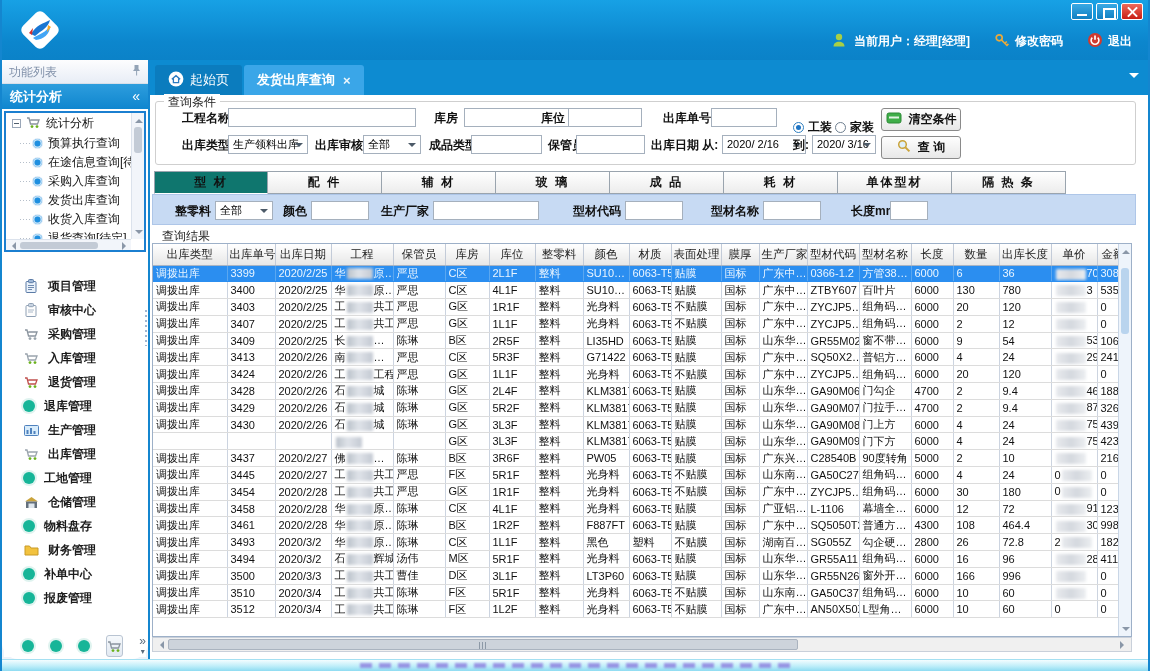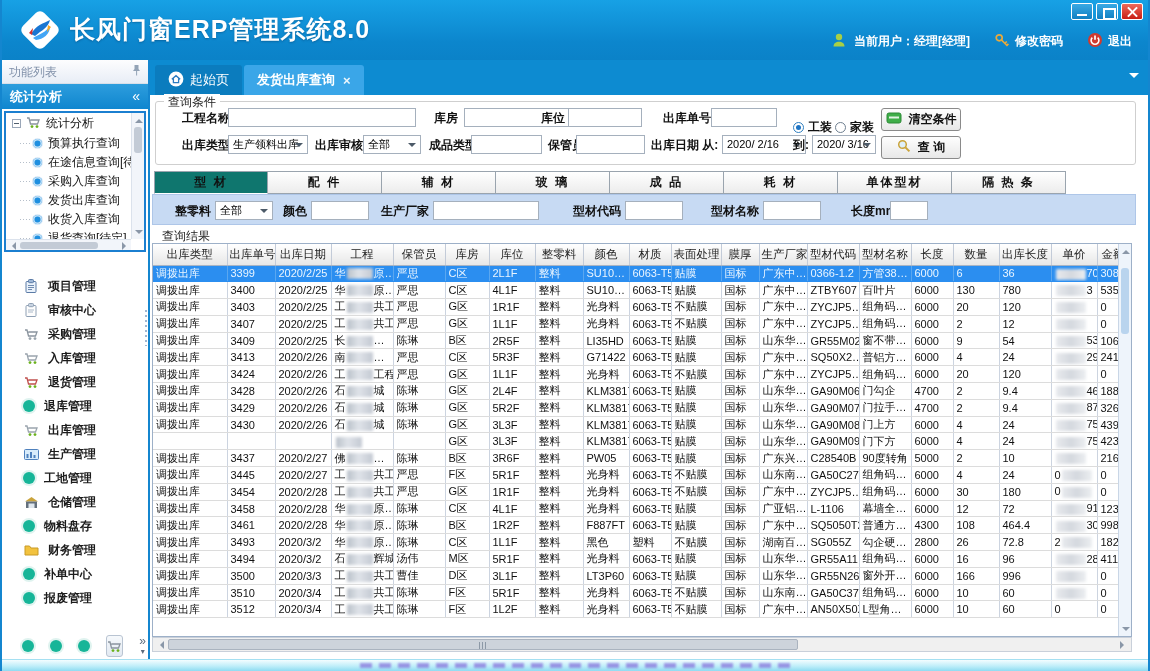"长风门窗ERP管理系统8.0" div.apptitle { html: <div>长风门窗ERP管理系统8.0</div> -> none }
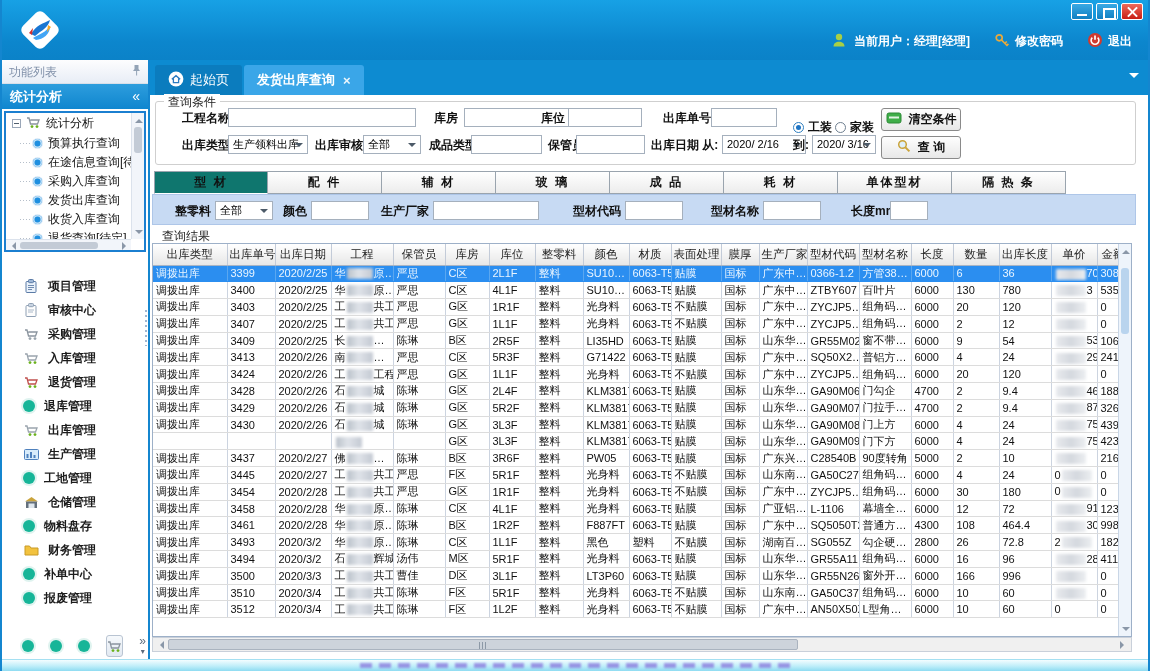"功能列表" .sidebar { border-radius: none -> 16px }
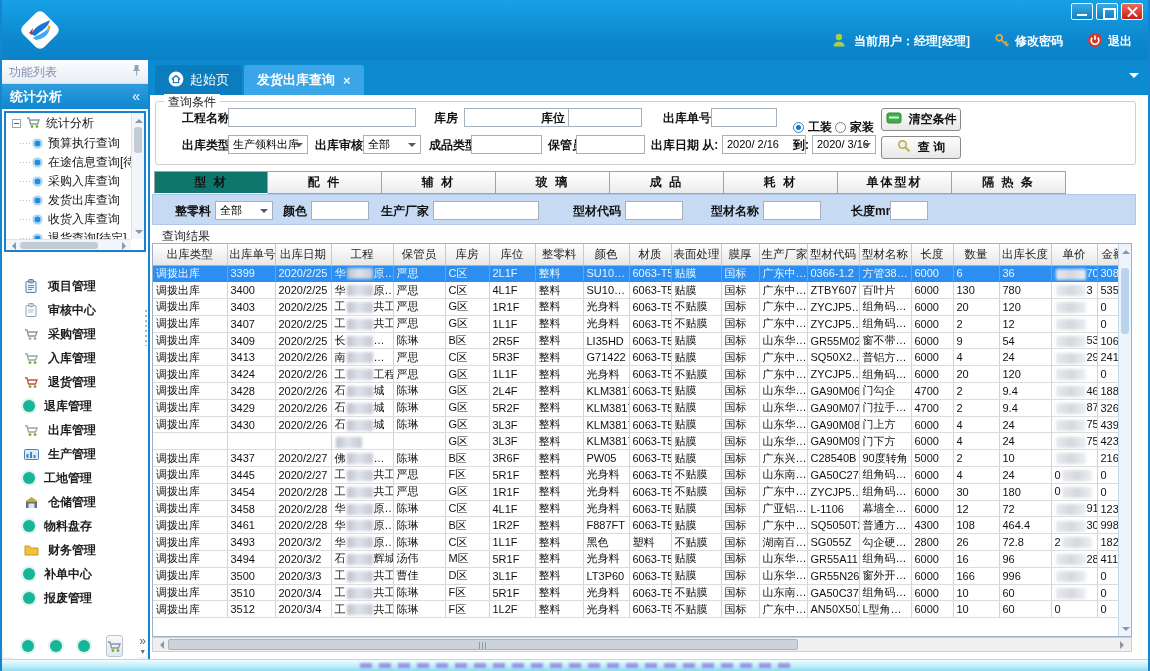"出库管理" div.mod { order: before "生产管理" -> after "生产管理" }
